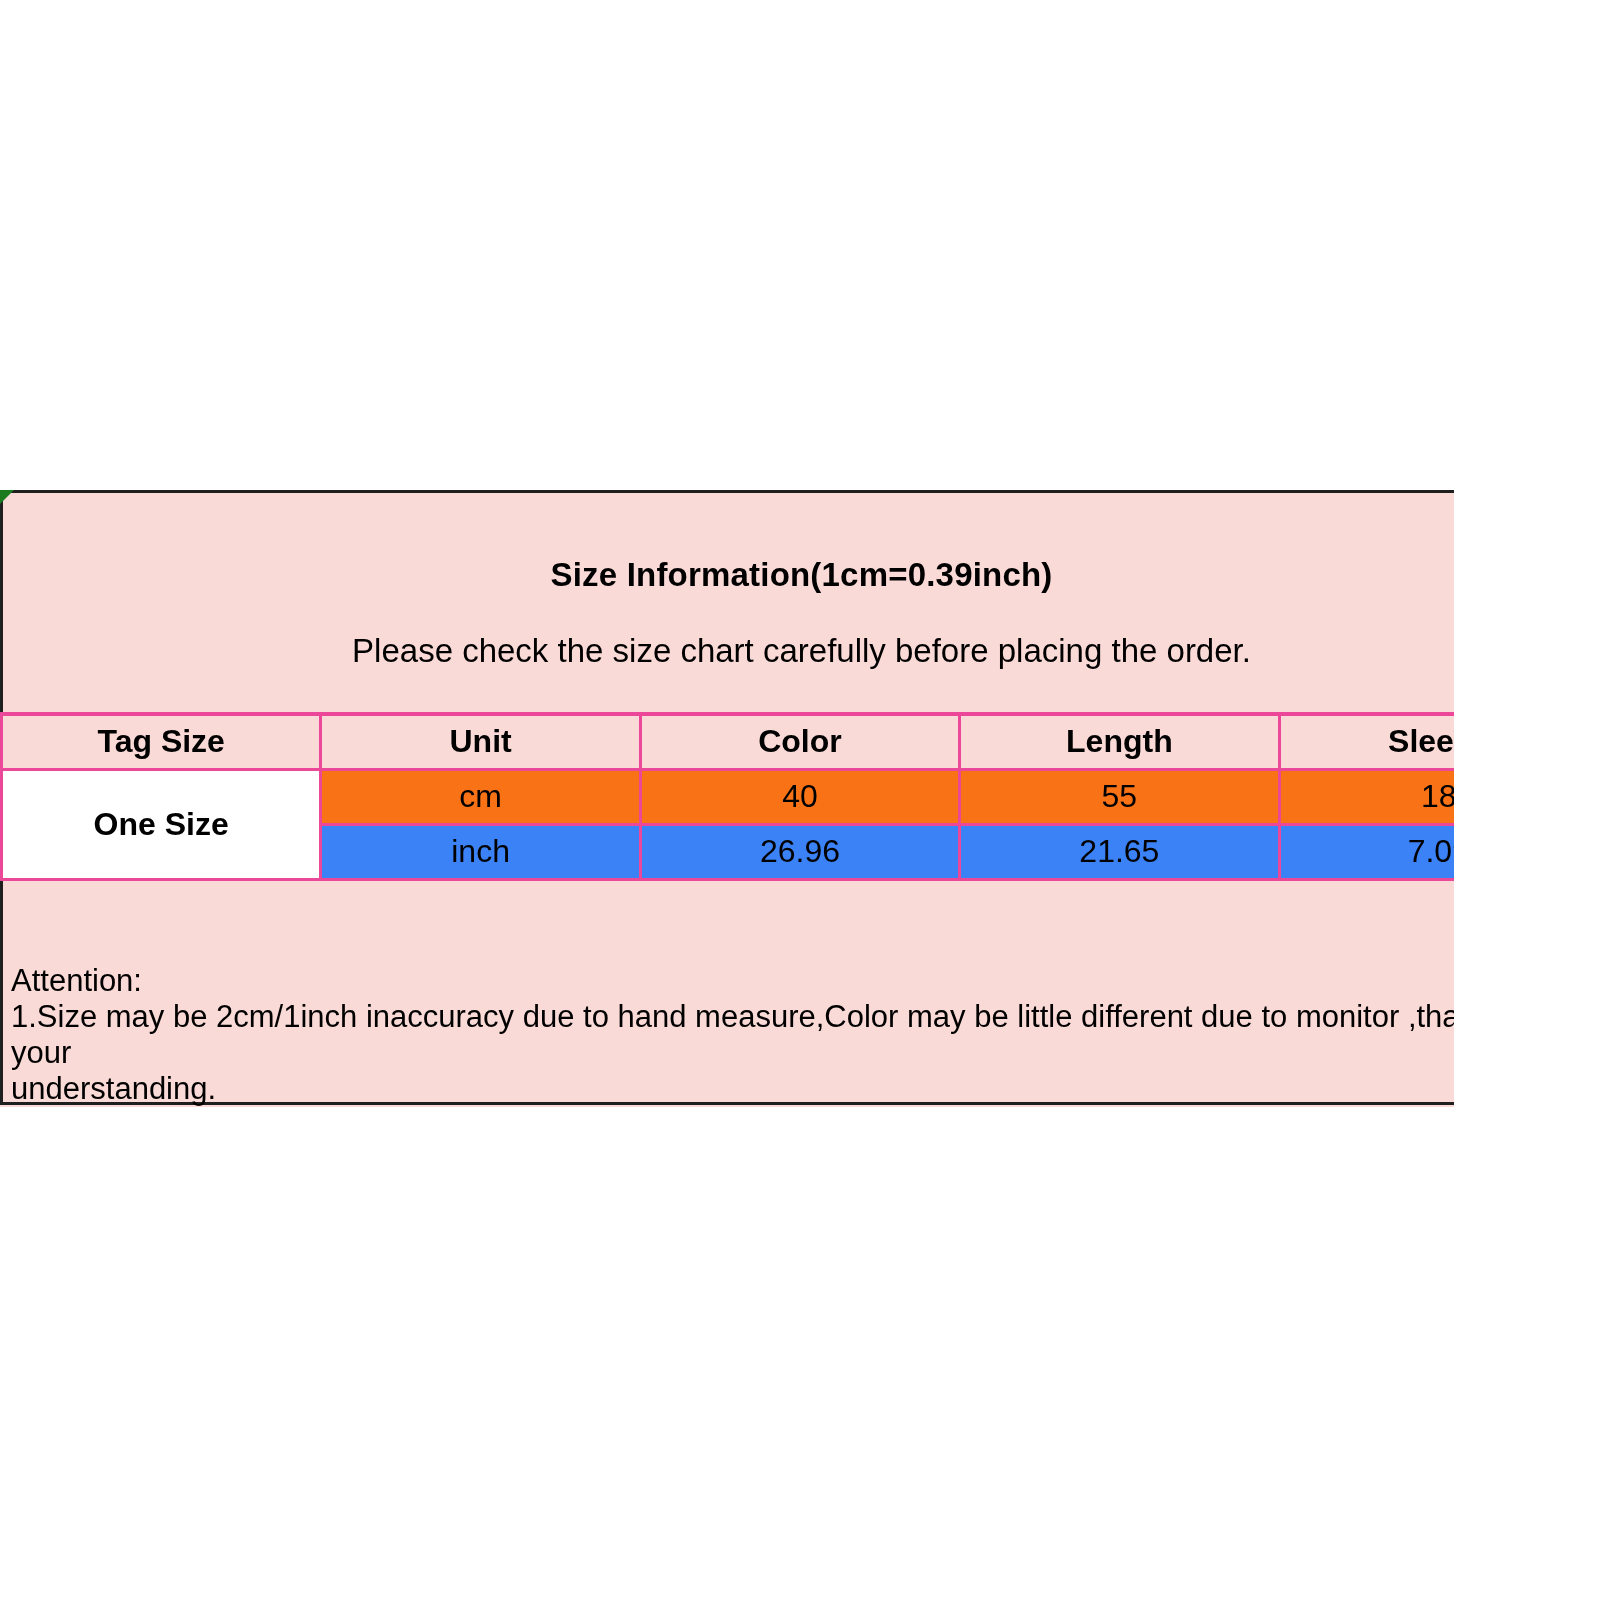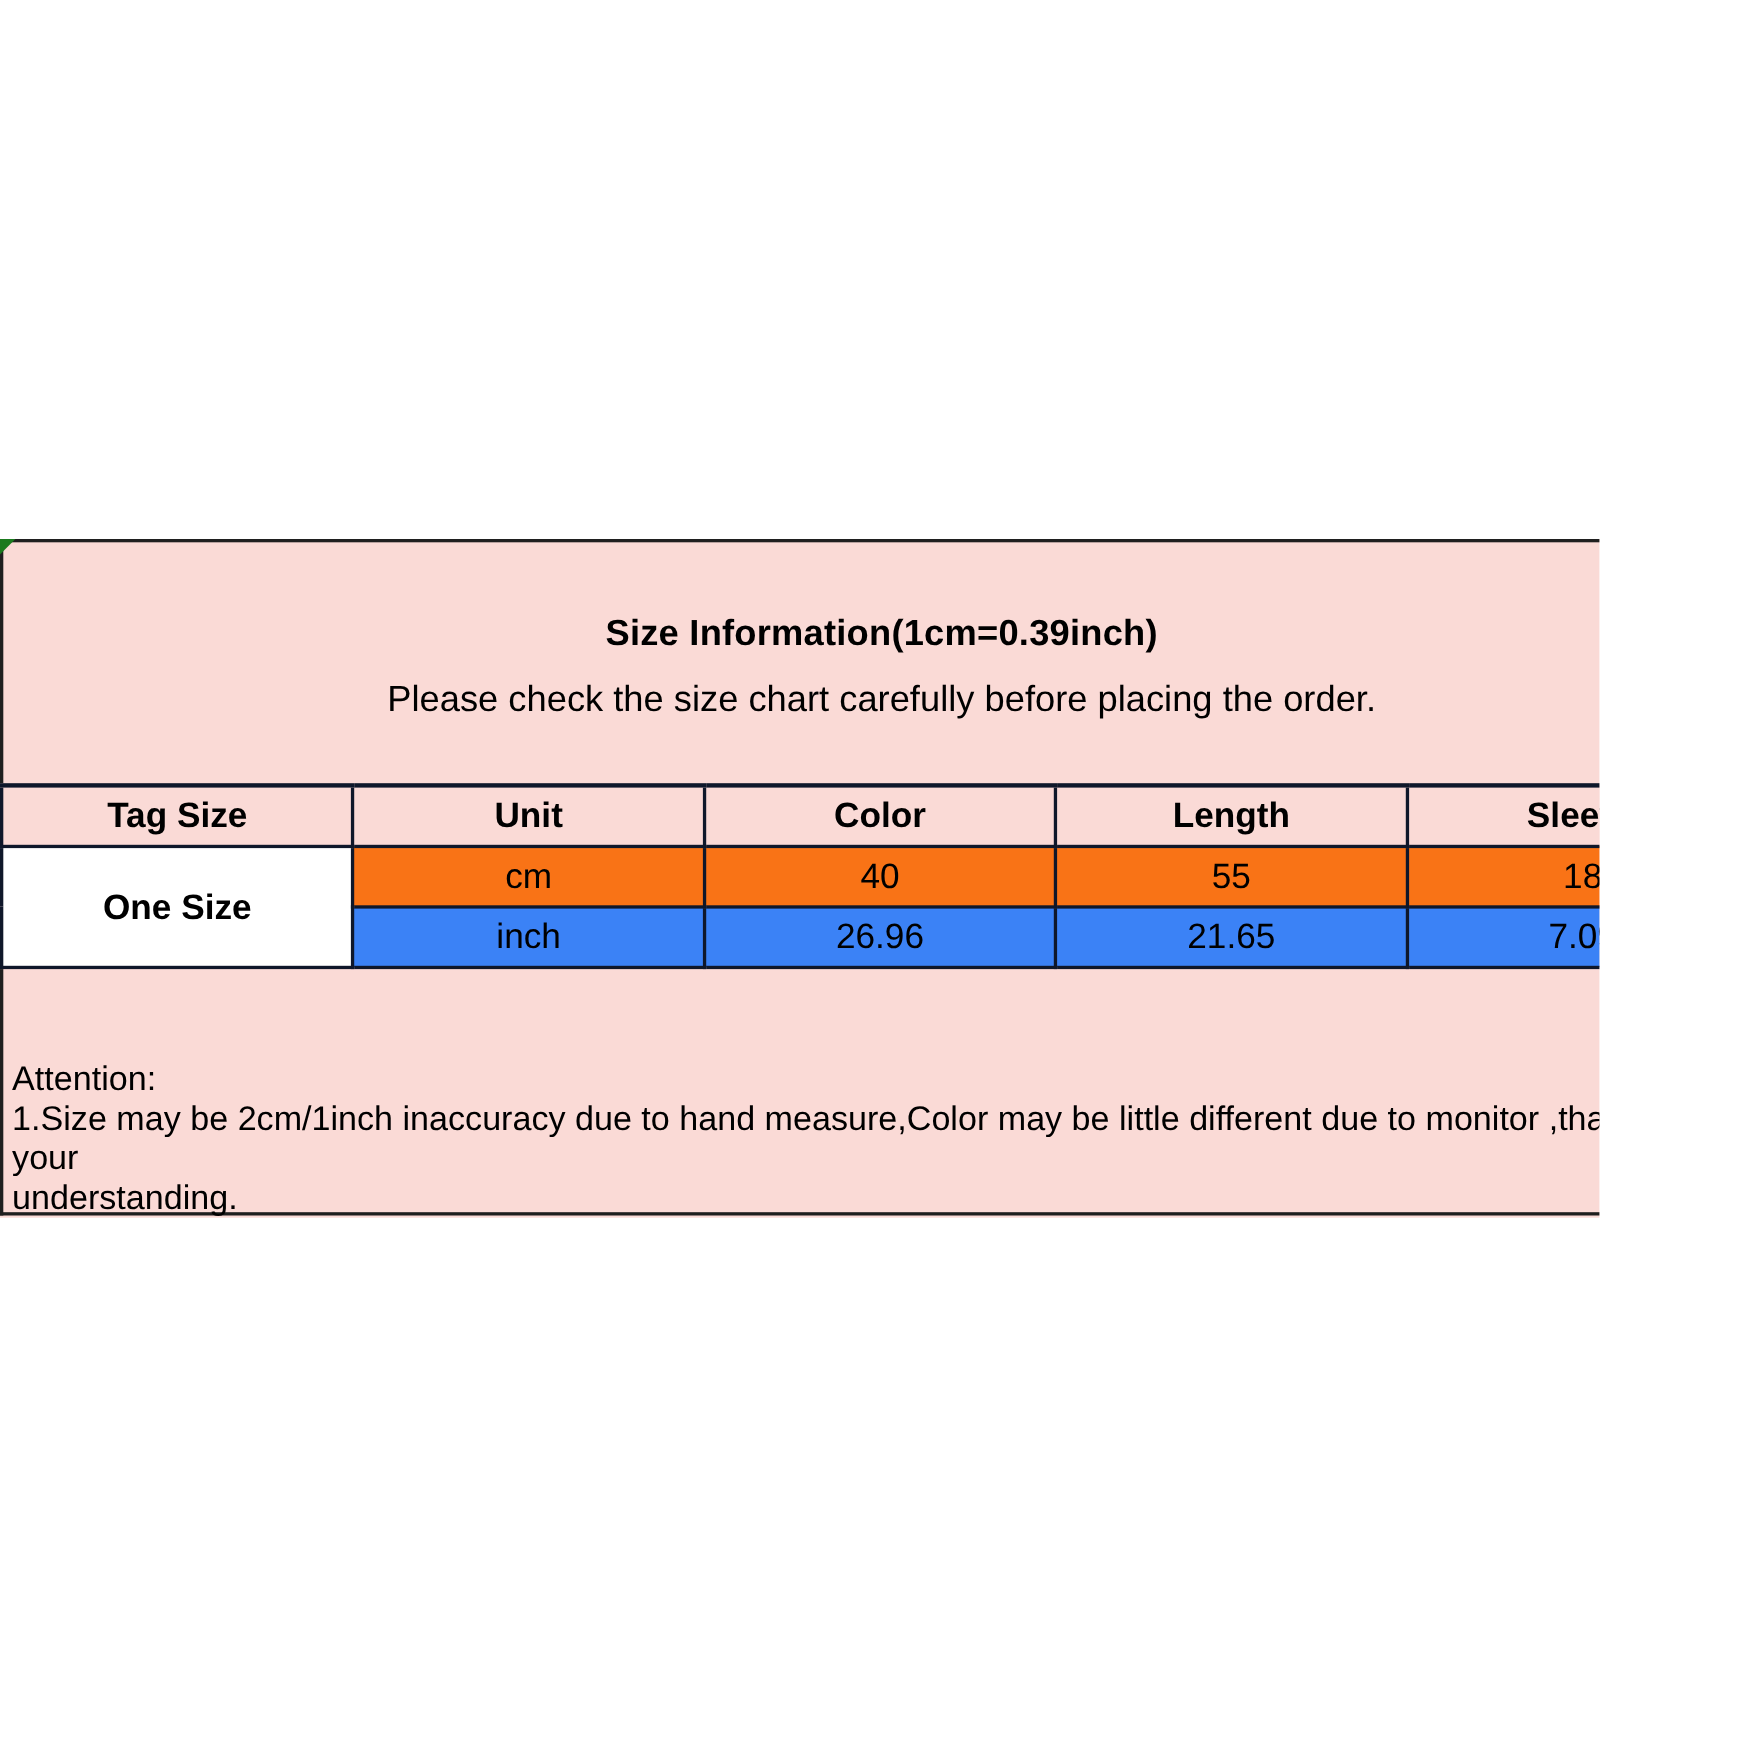"Please check the size chart" .intro-subtitle { margin-top: 24px -> 40px }
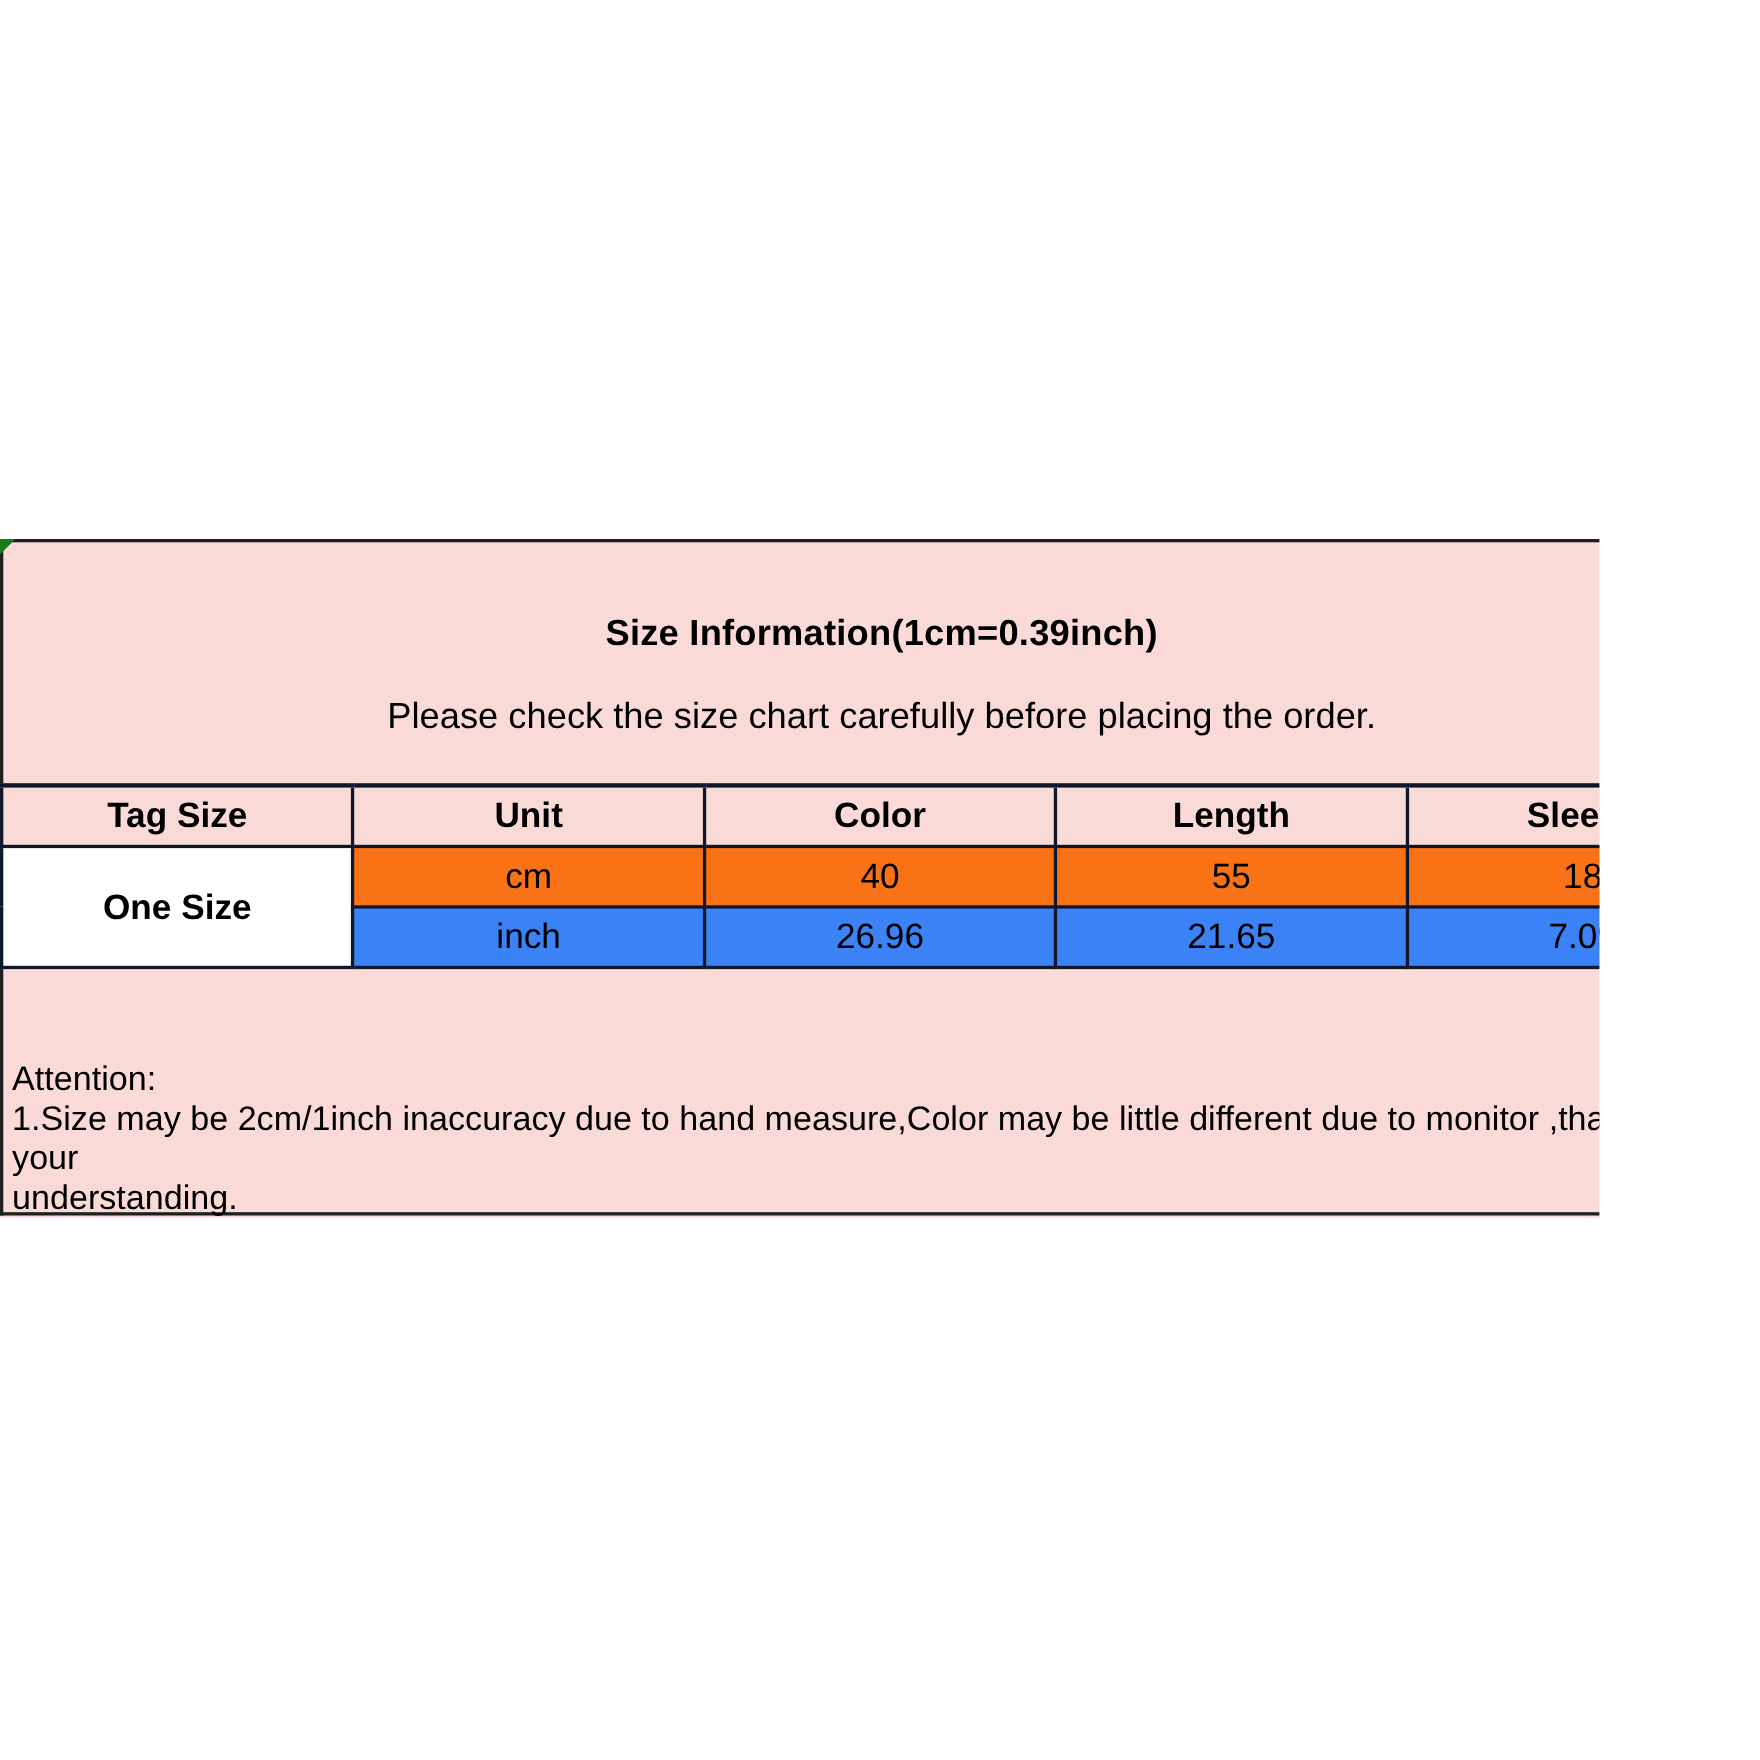"Tag Size" table.size-table th, table.size-table td { border: 3px solid #0f172a -> 3px solid #ec4899 }
